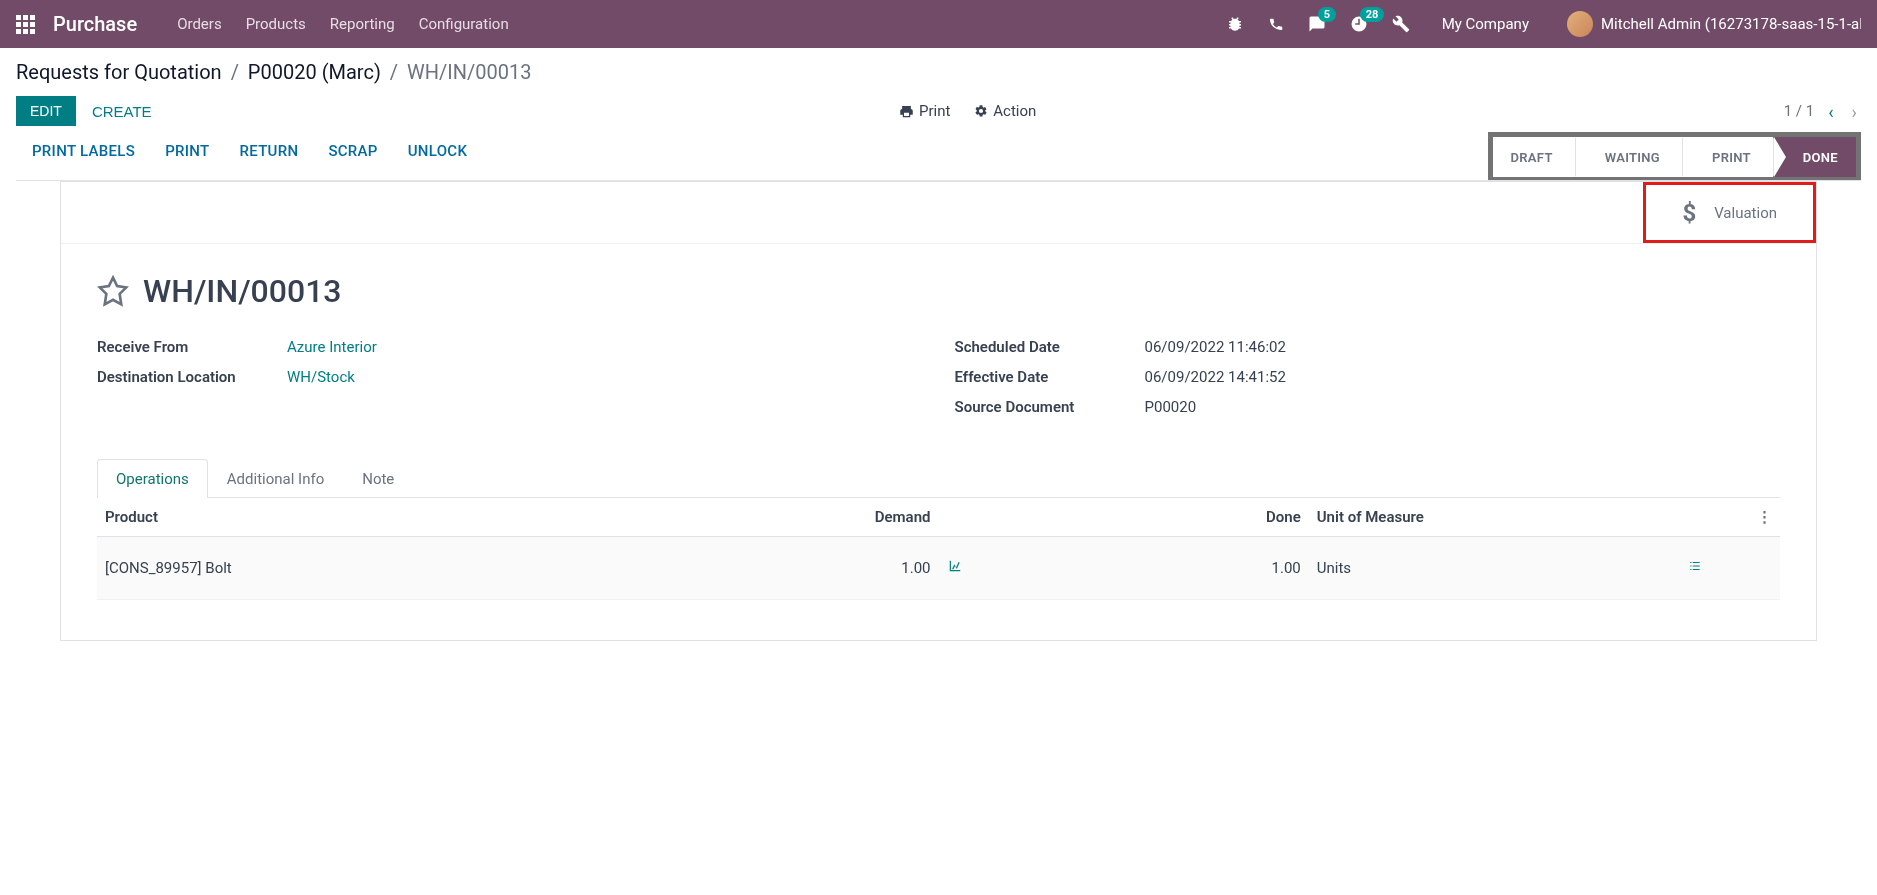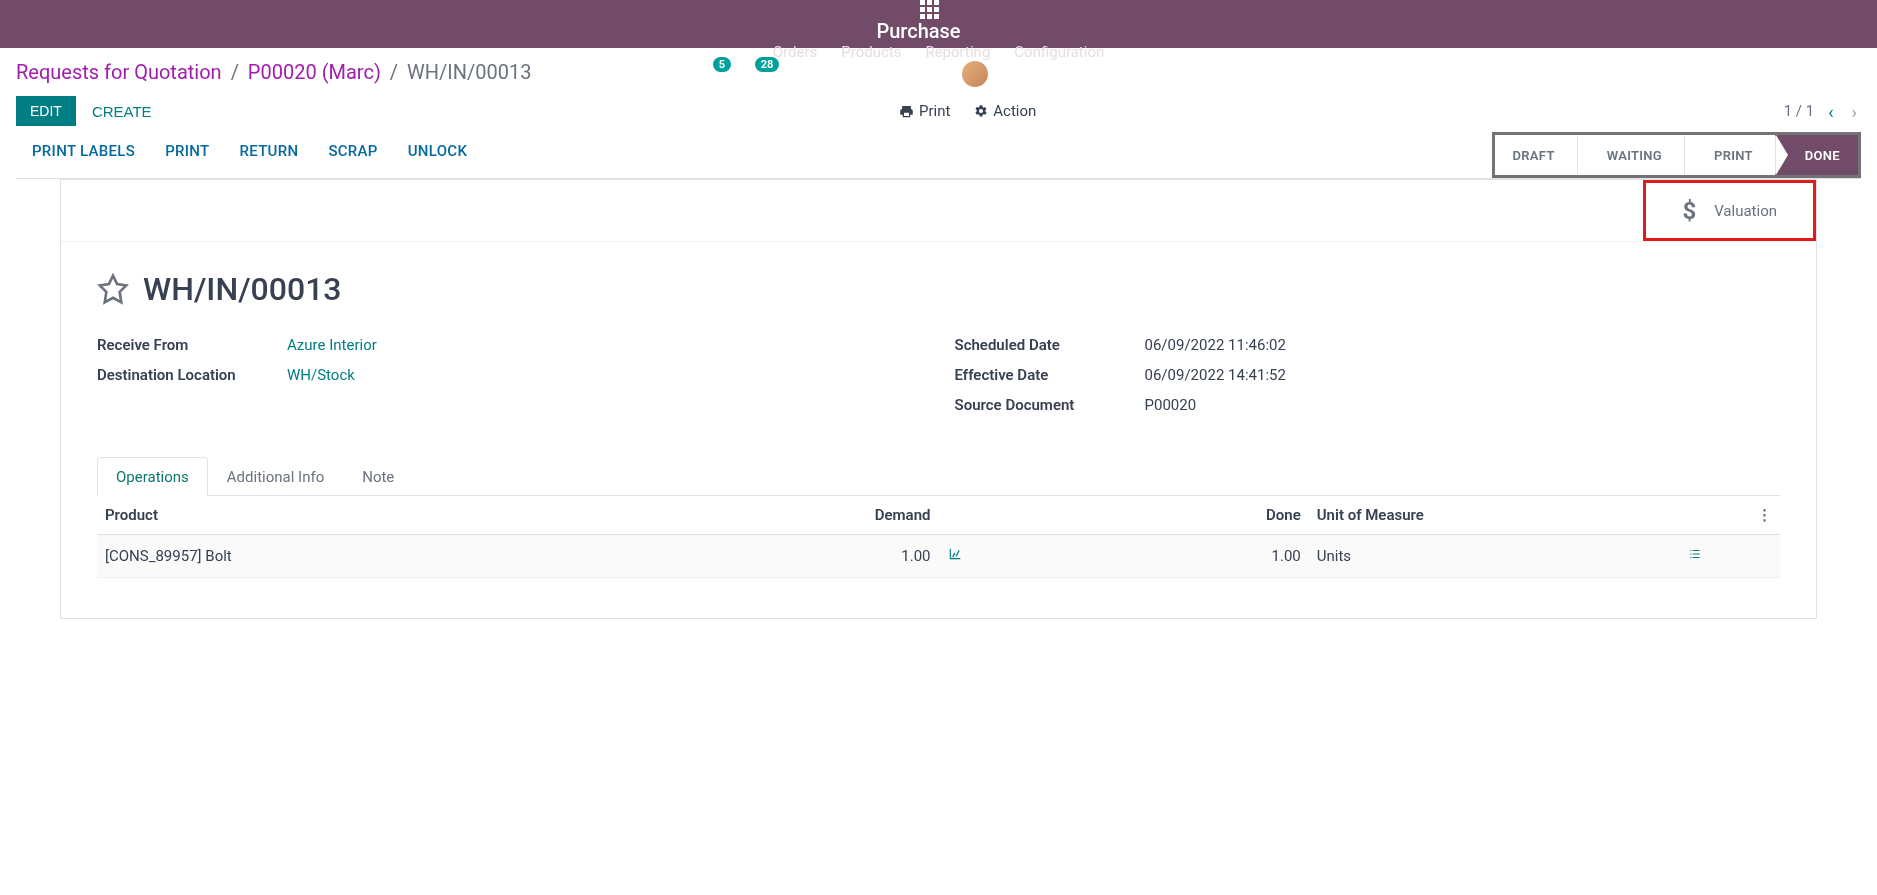"Purchase" .navbar { flex-direction: column -> none }
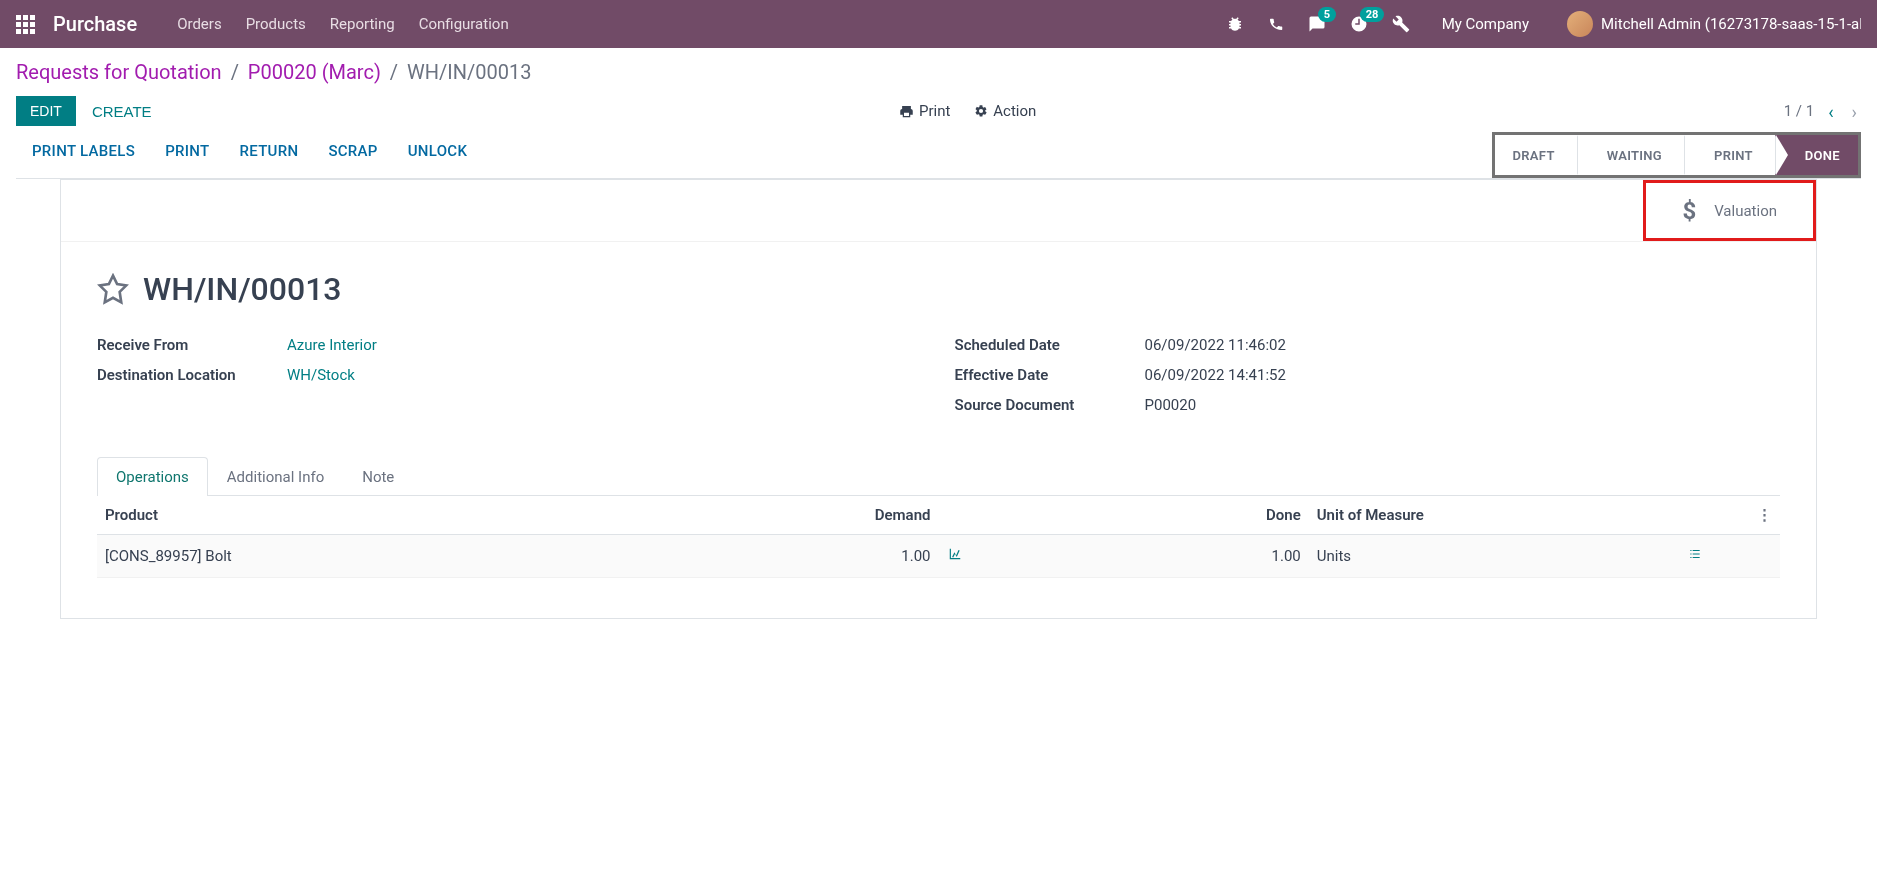"Requests for Quotation" .breadcrumb a { color: #a21caf -> #0f172a }
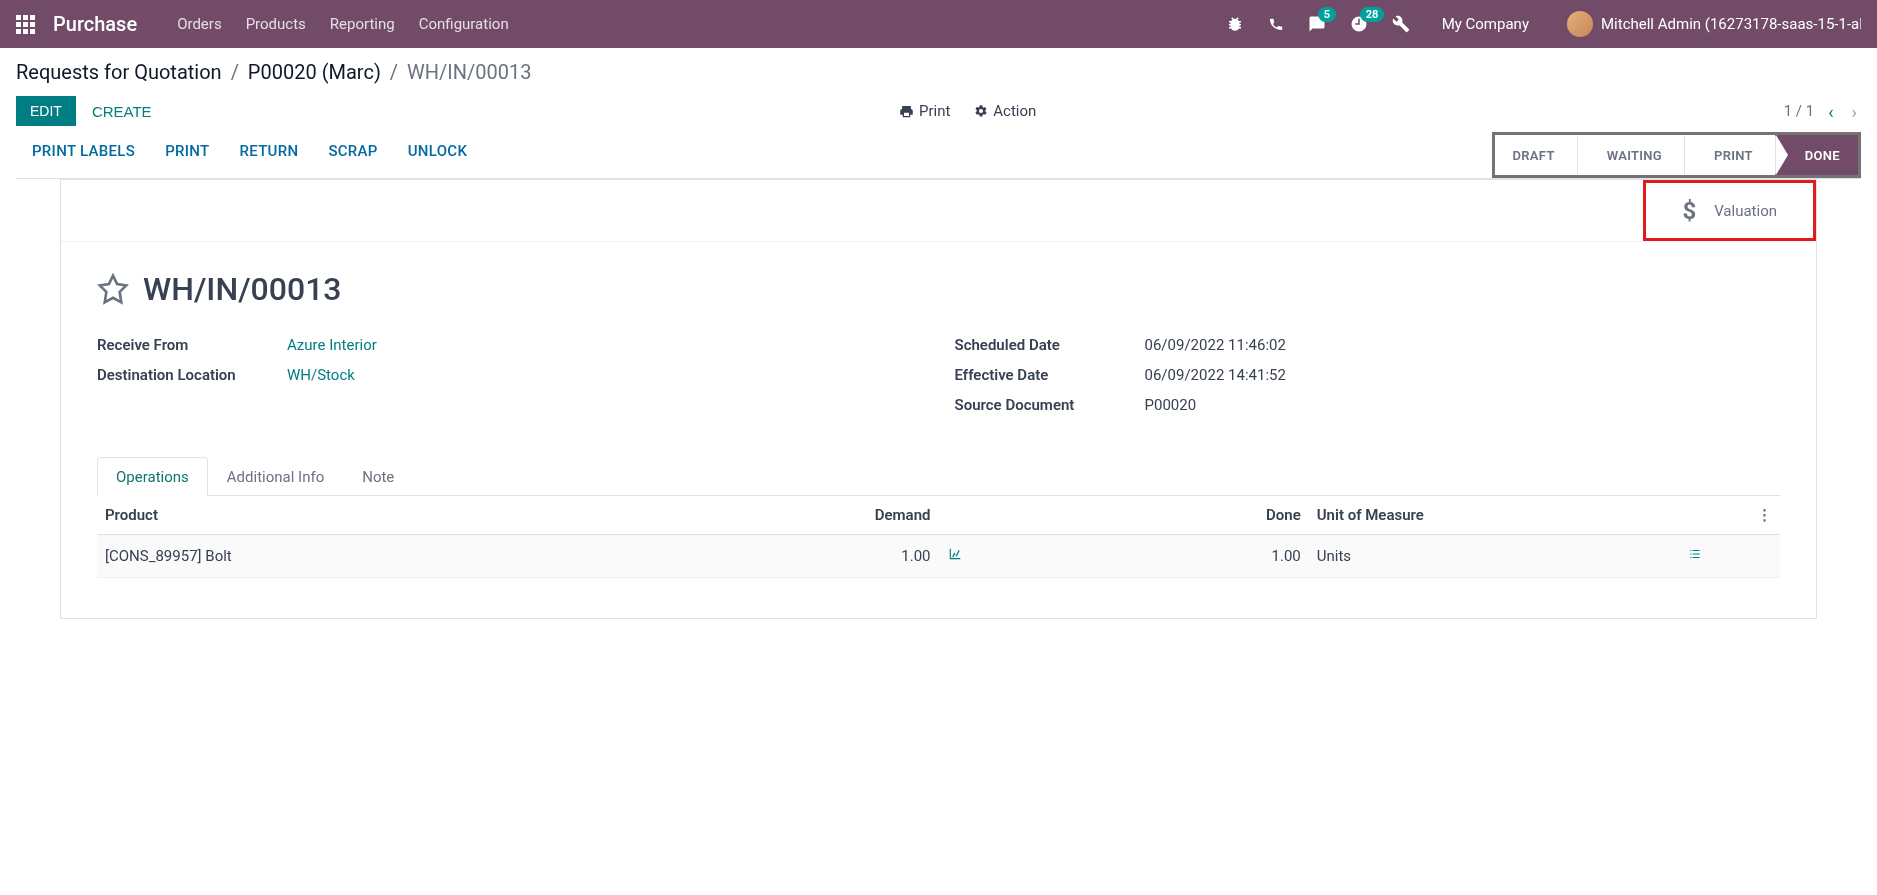"DRAFT" .statusbar-wrap { border: 3px solid #737373 -> 5px solid #737373 }
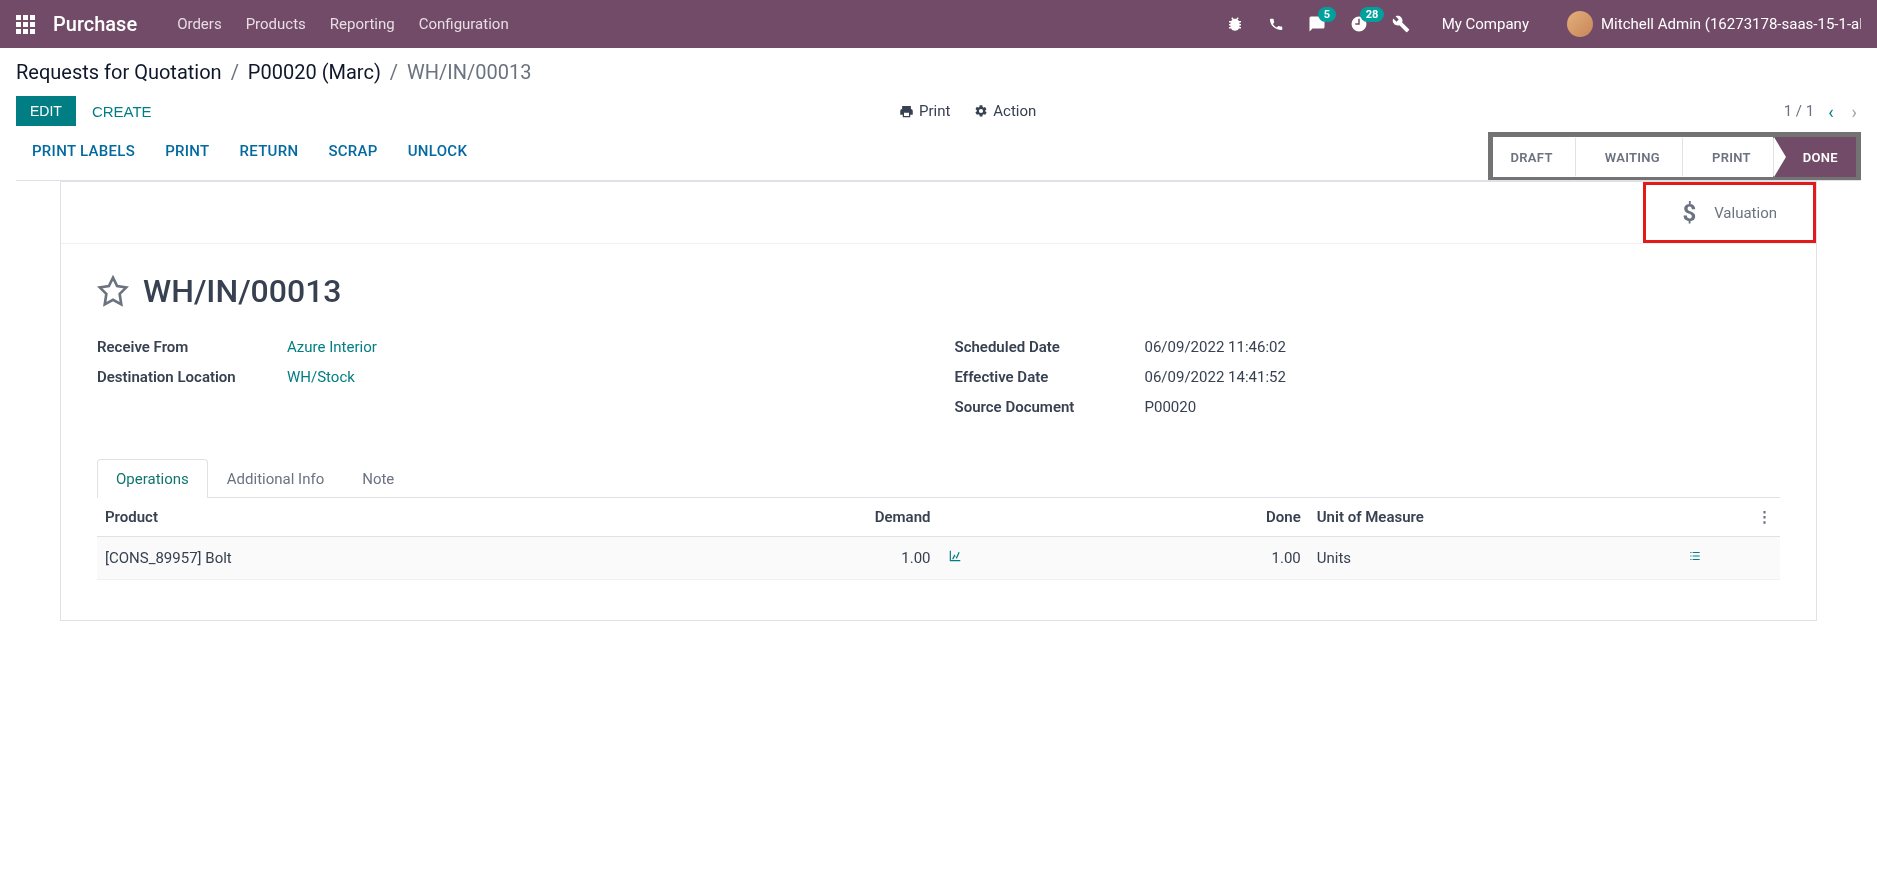"[CONS_89957] Bolt" .table td { padding: 12px 8px -> 22px 8px }
